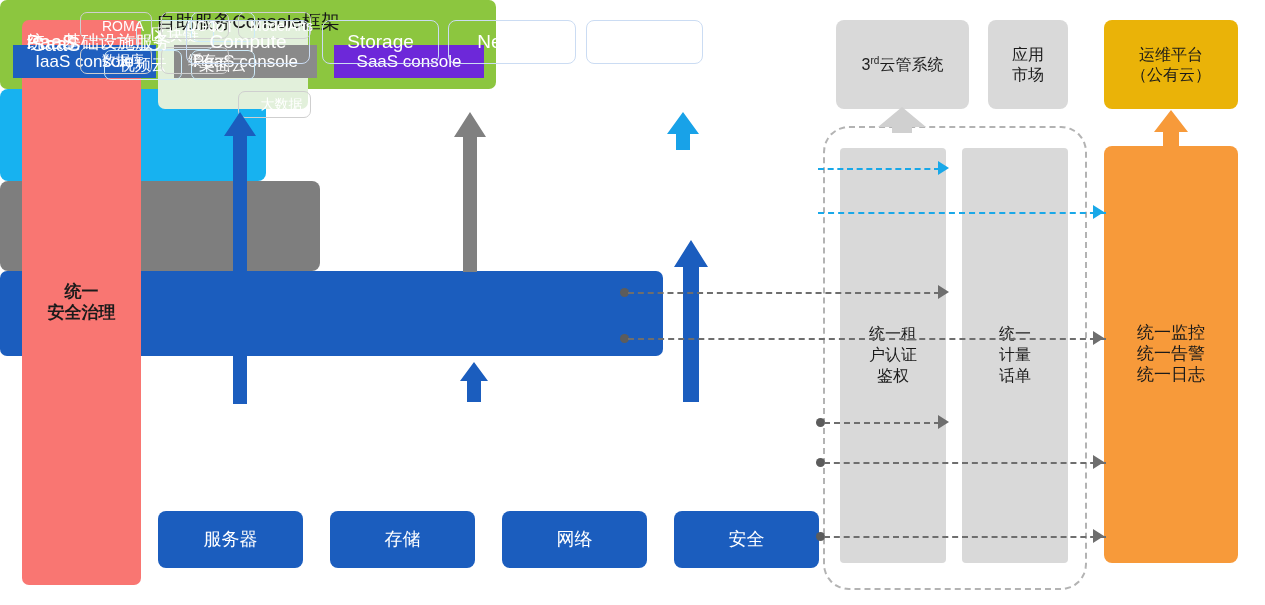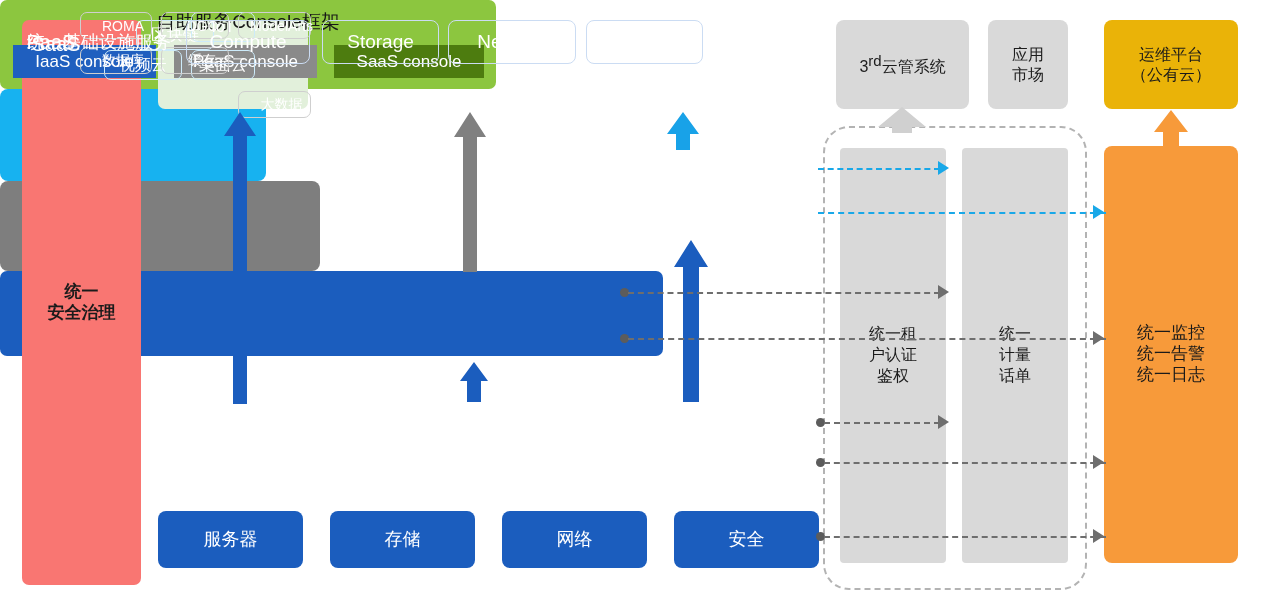"SaaS console" #saas-console { background: #4d7c0f -> #6d28d9 }
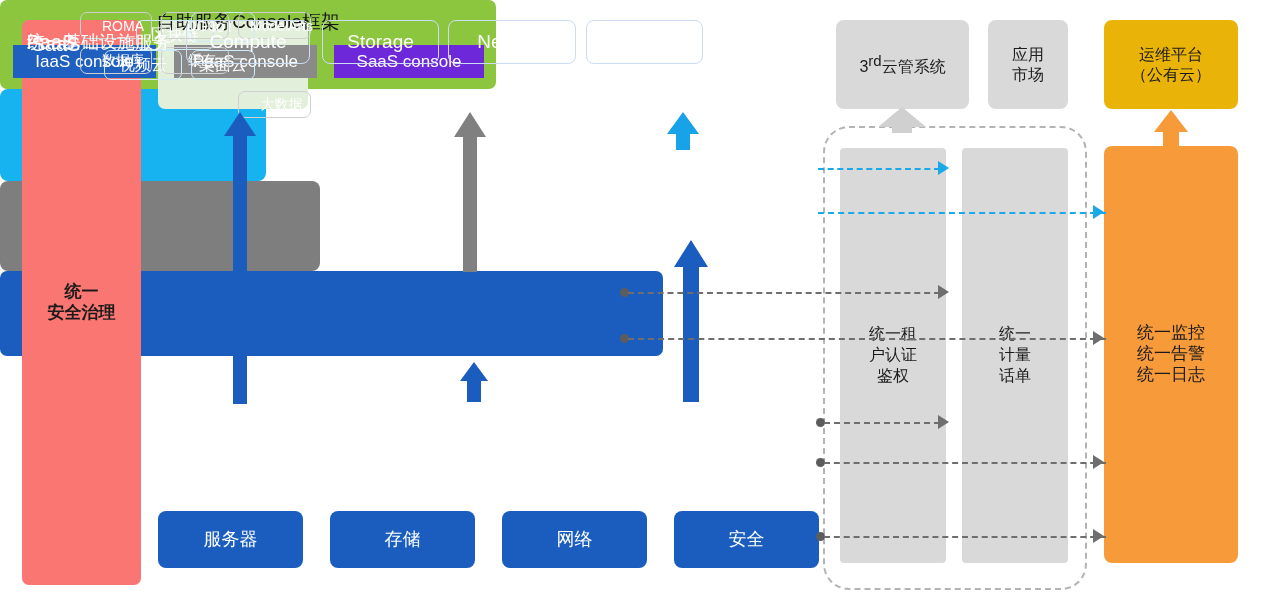"rd" #third-cloud sup { font-size: 15px -> 10px }
